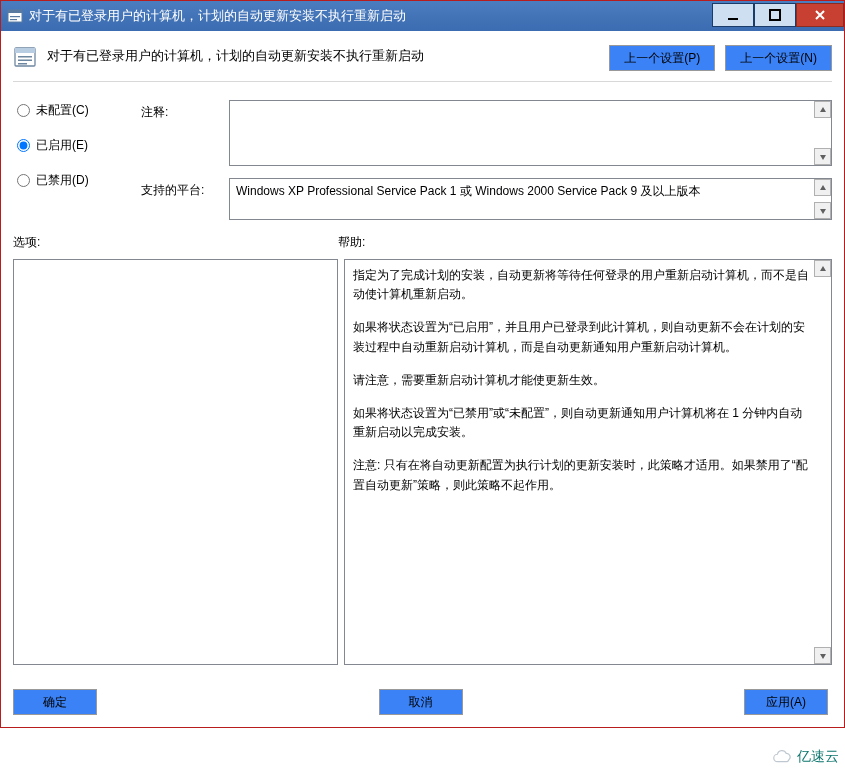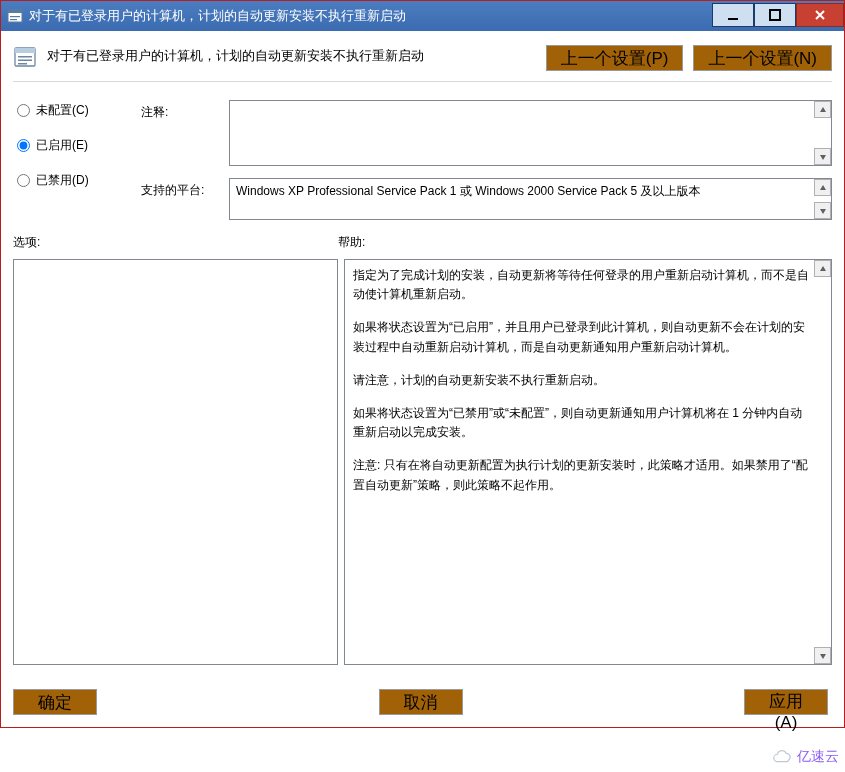"上一个设置(P)" button.std { background: #a16207 -> #3b82f6; font-size: 17px -> 12px }
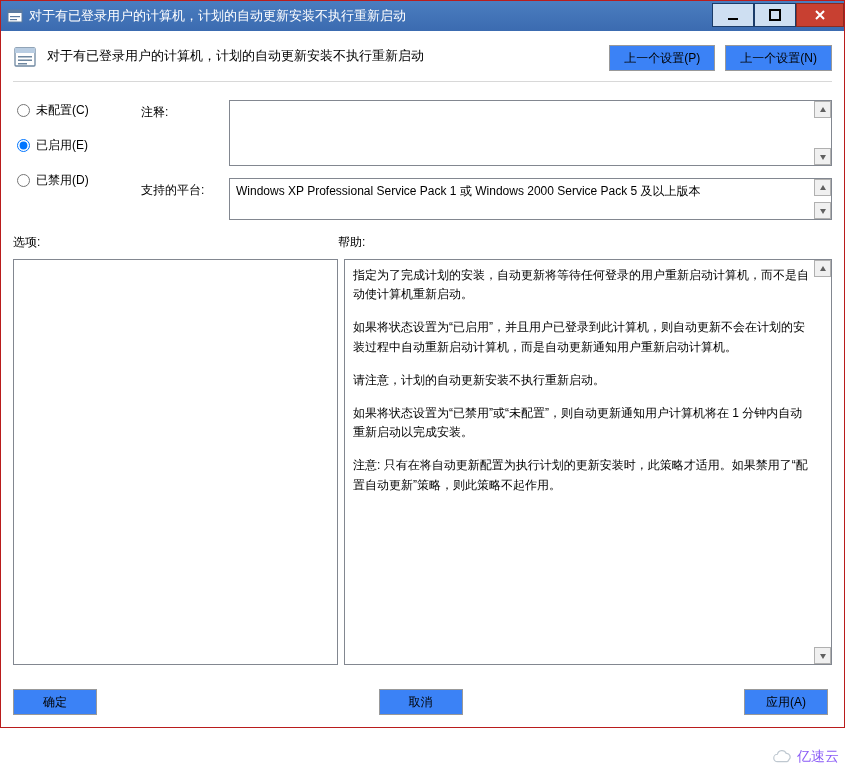"Windows XP Professional Service Pack" span { text: 5 -> 9 }
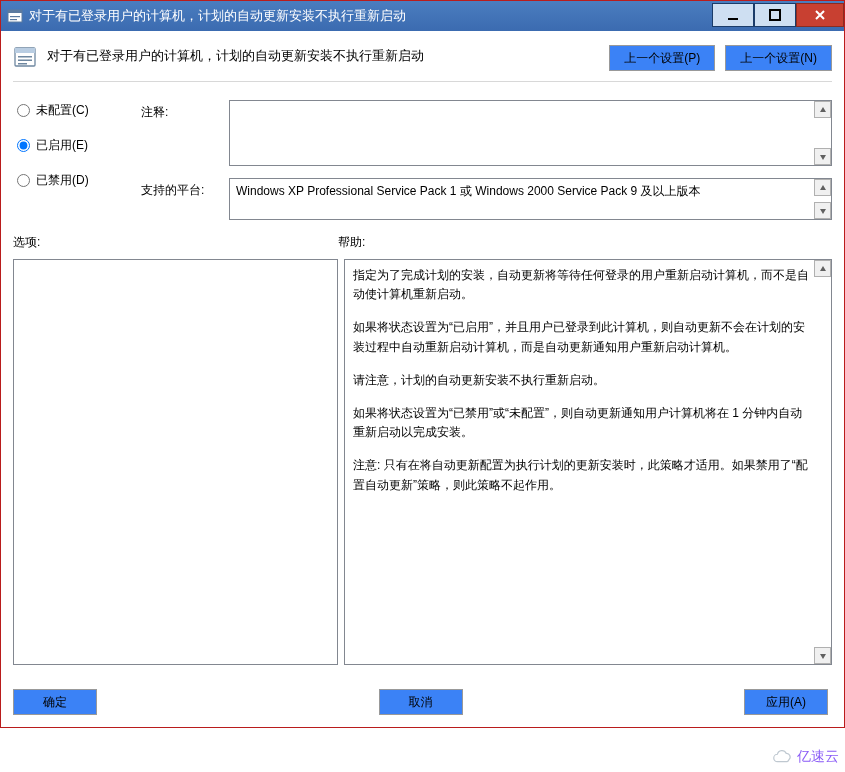"请注意，计划的自动更新安装不执行重新启动。" p { text: 计划的自动更新安装不执行重新启动 -> 需要重新启动计算机才能使更新生效 }
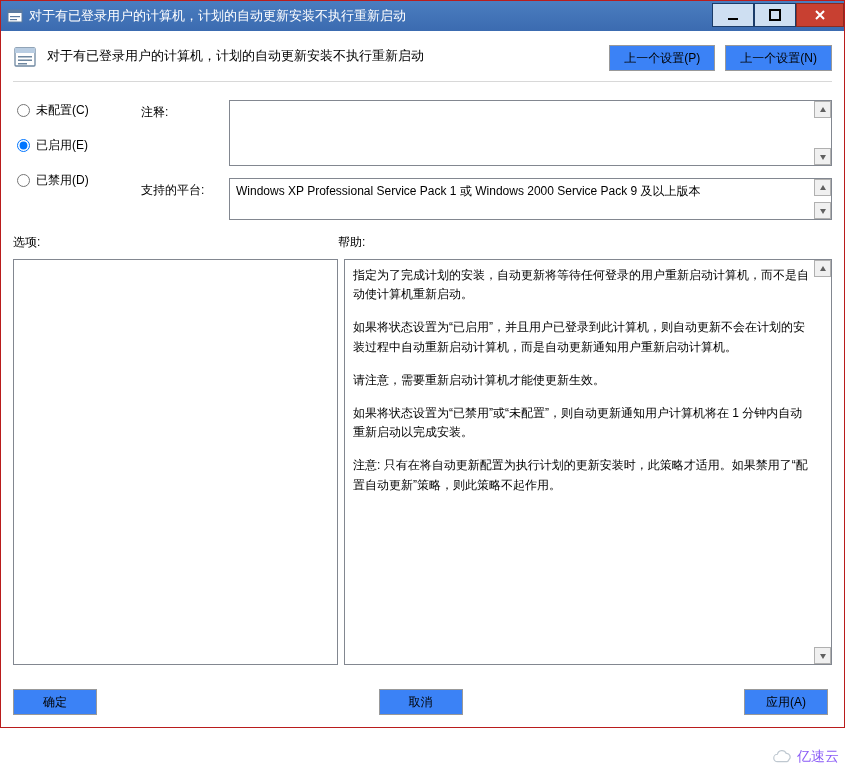"亿速云" .watermark { color: #8b5cf6 -> #0f766e }
